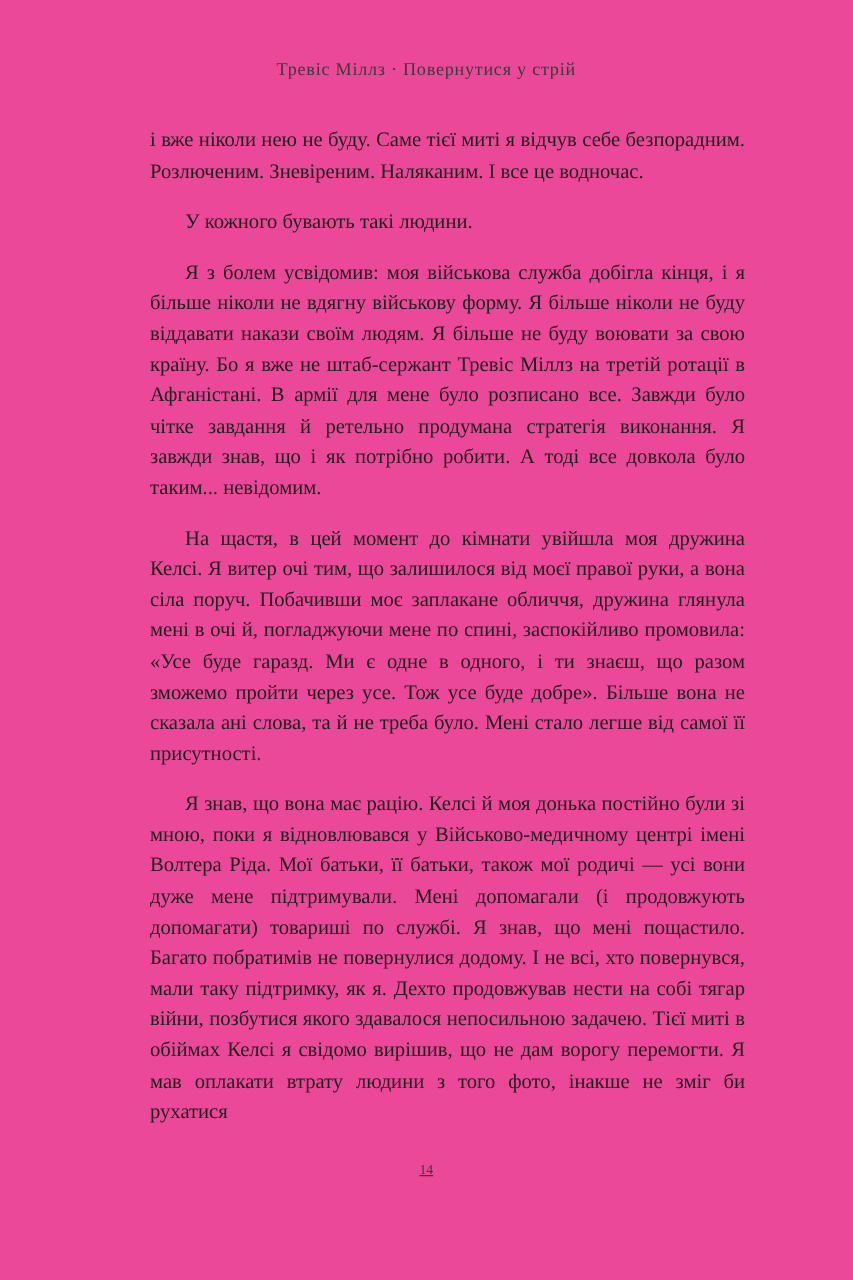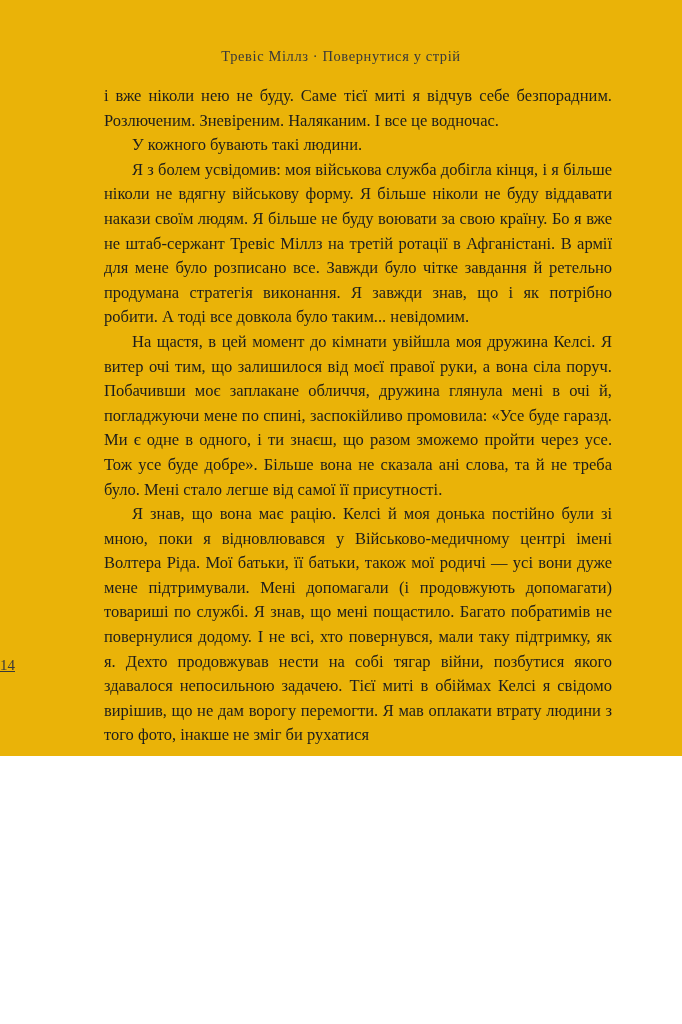"Тревіс Міллз · Повернутися у" .page { background: #eab308 -> #ec4899; height: 756px -> 1024px }
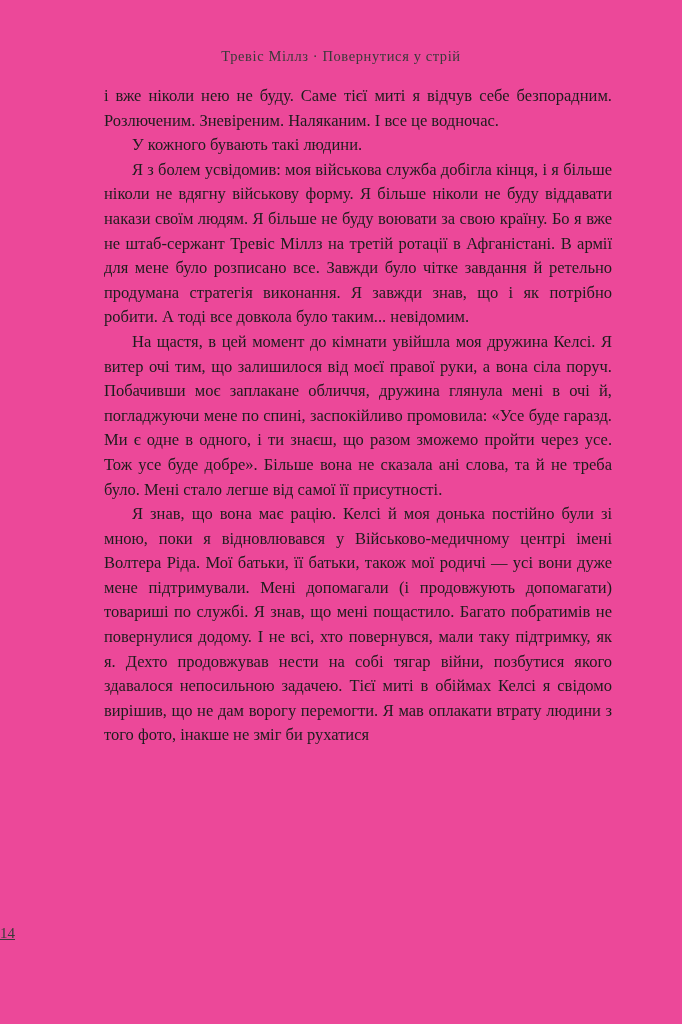"і вже ніколи нею не" .para { margin: 0 -> 16px }
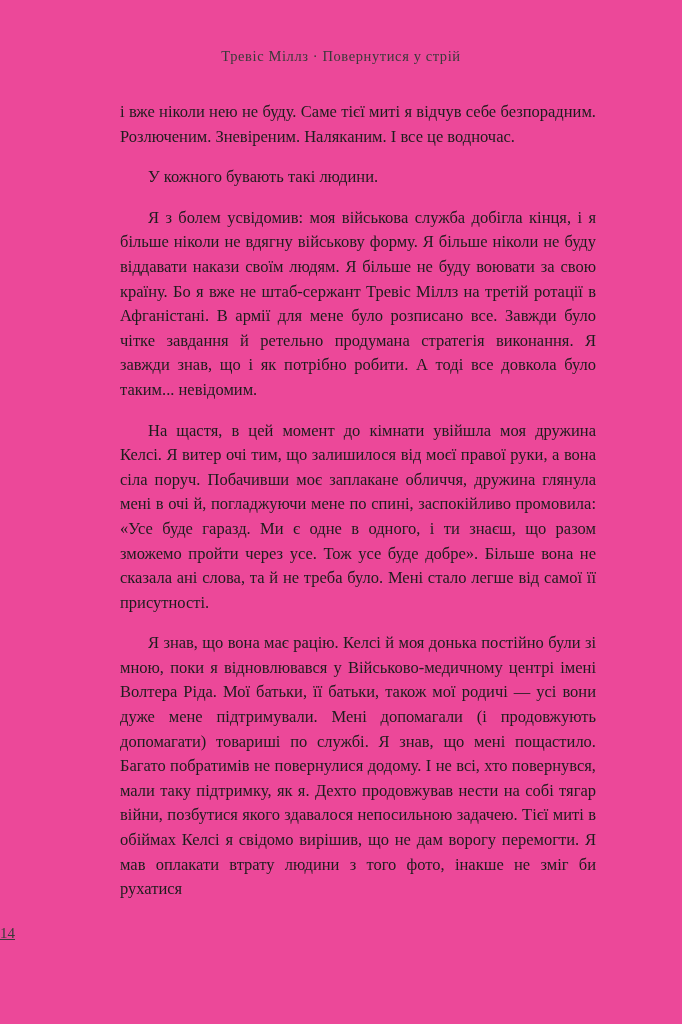"14" .page-number { font-size: 15px -> 11px; text-align: left -> center }
